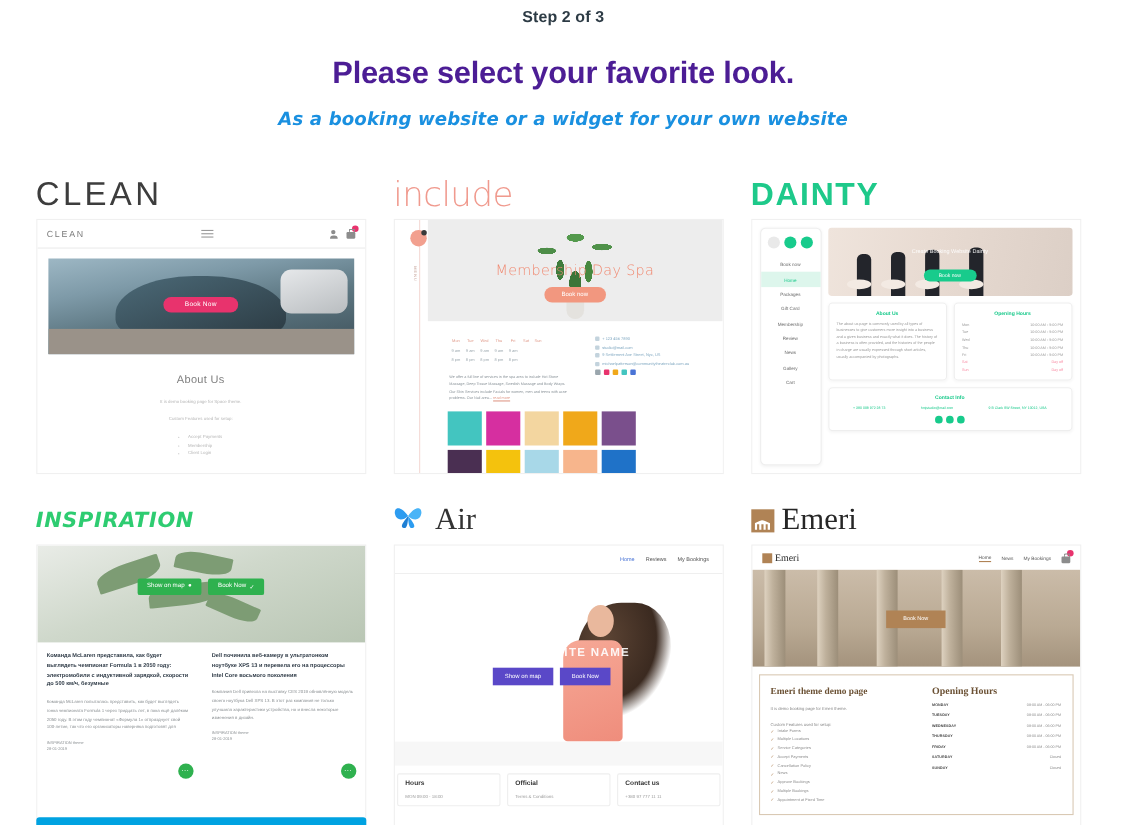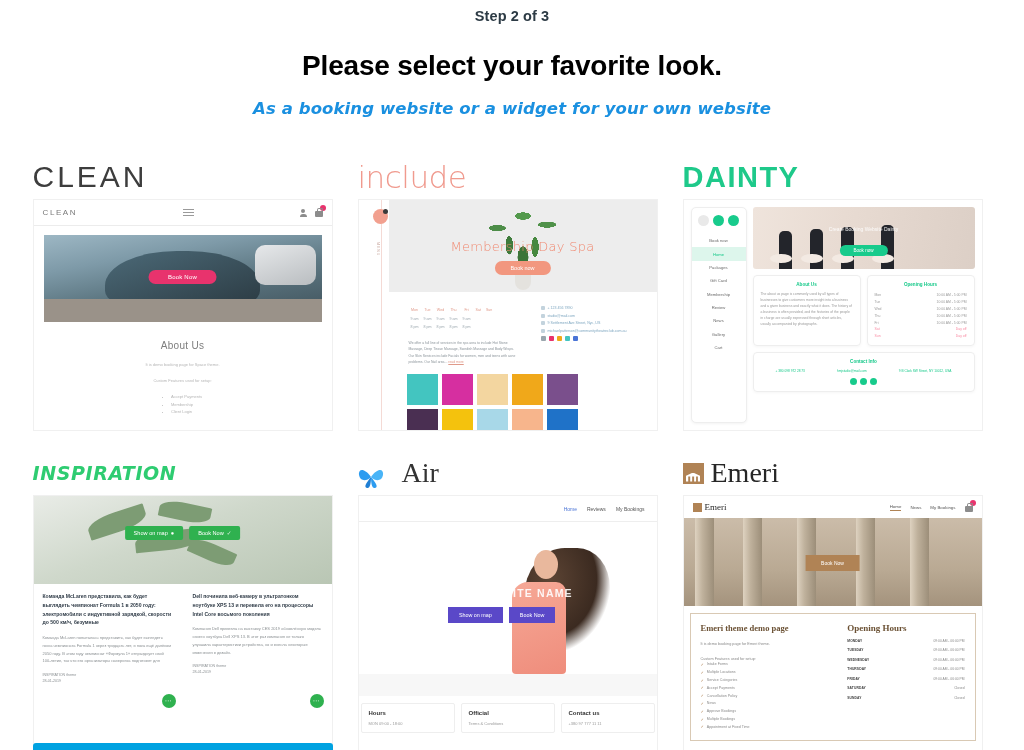"Please select your favorite look." .main-title { color: #000000 -> #4c1d95 }
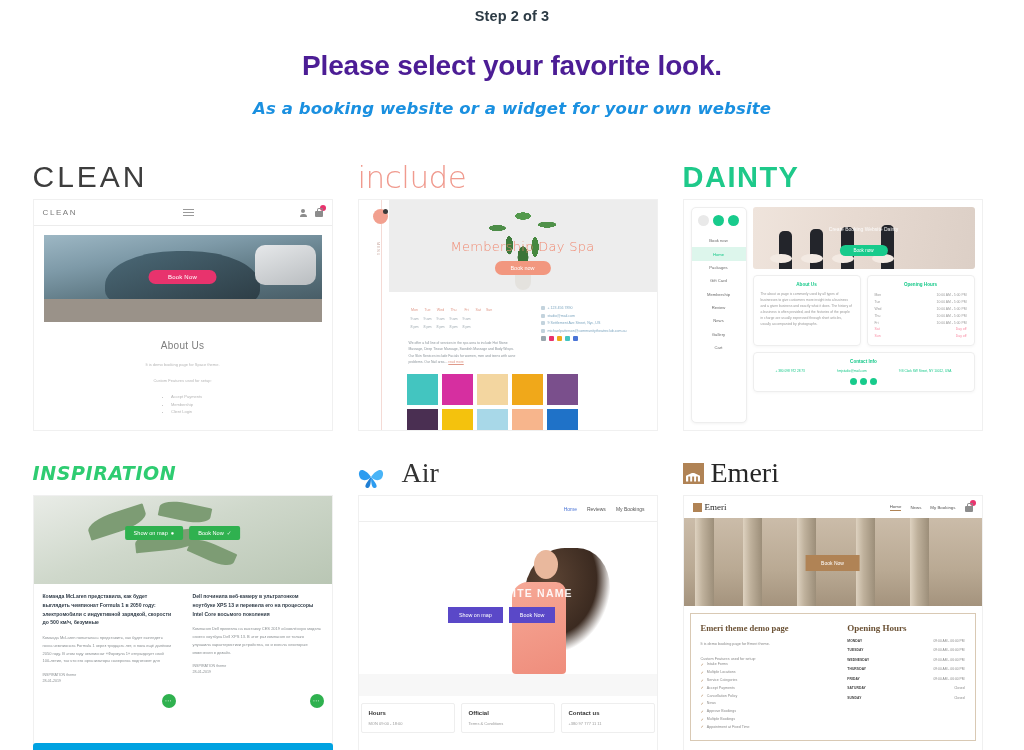"Air" .logo-air { align-items: flex-end -> flex-start; gap: 18px -> 12px }
